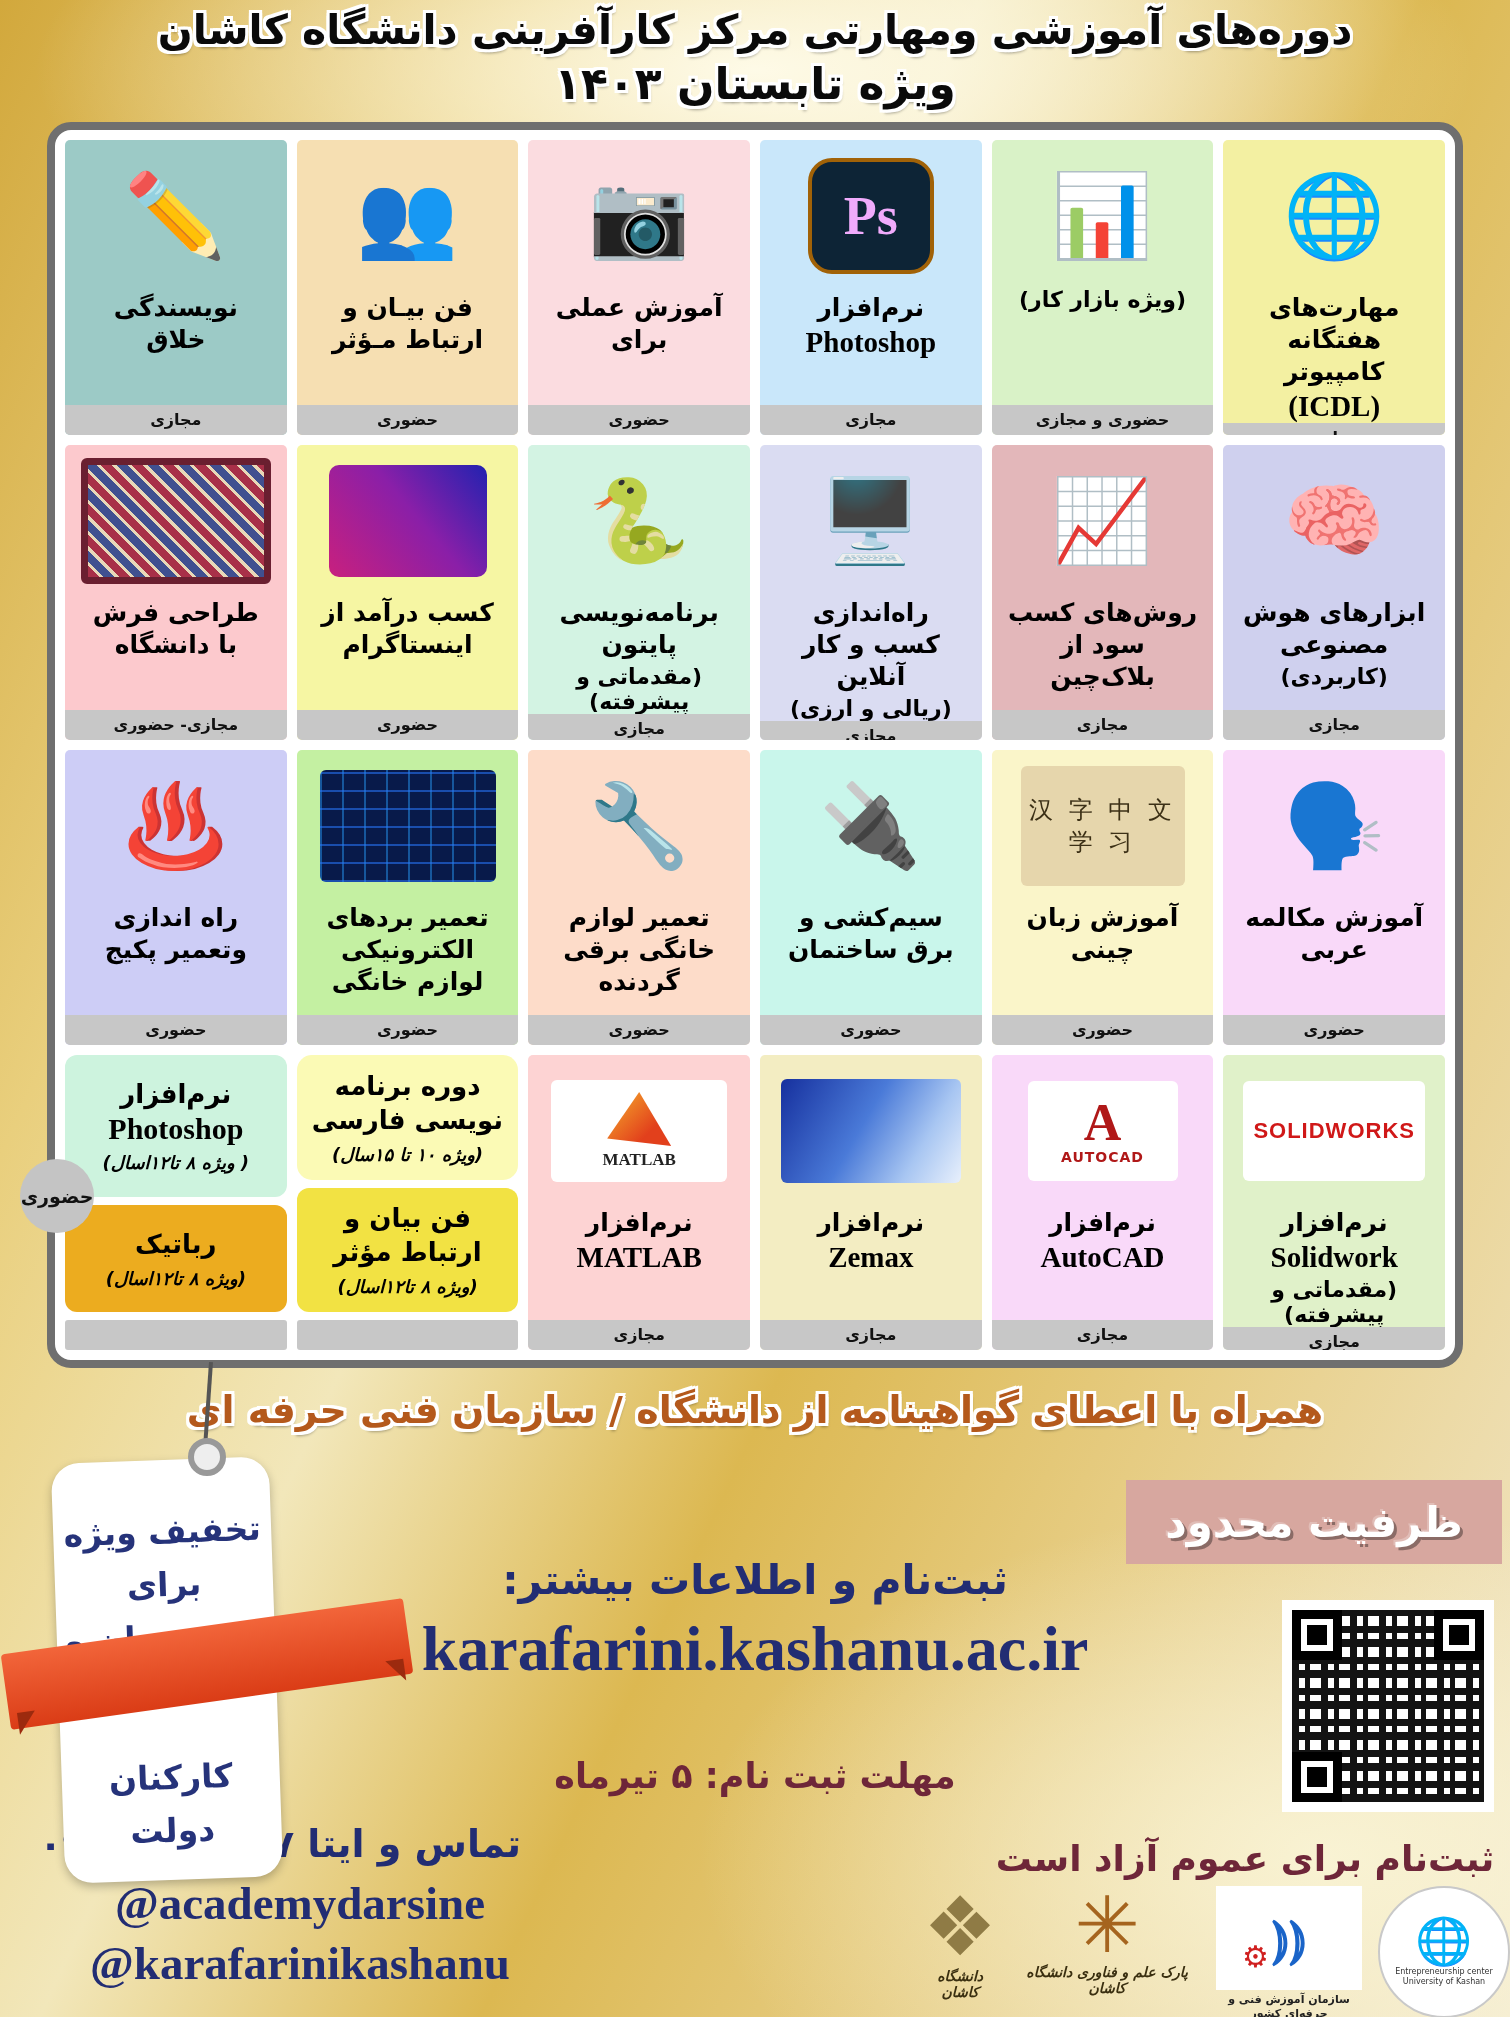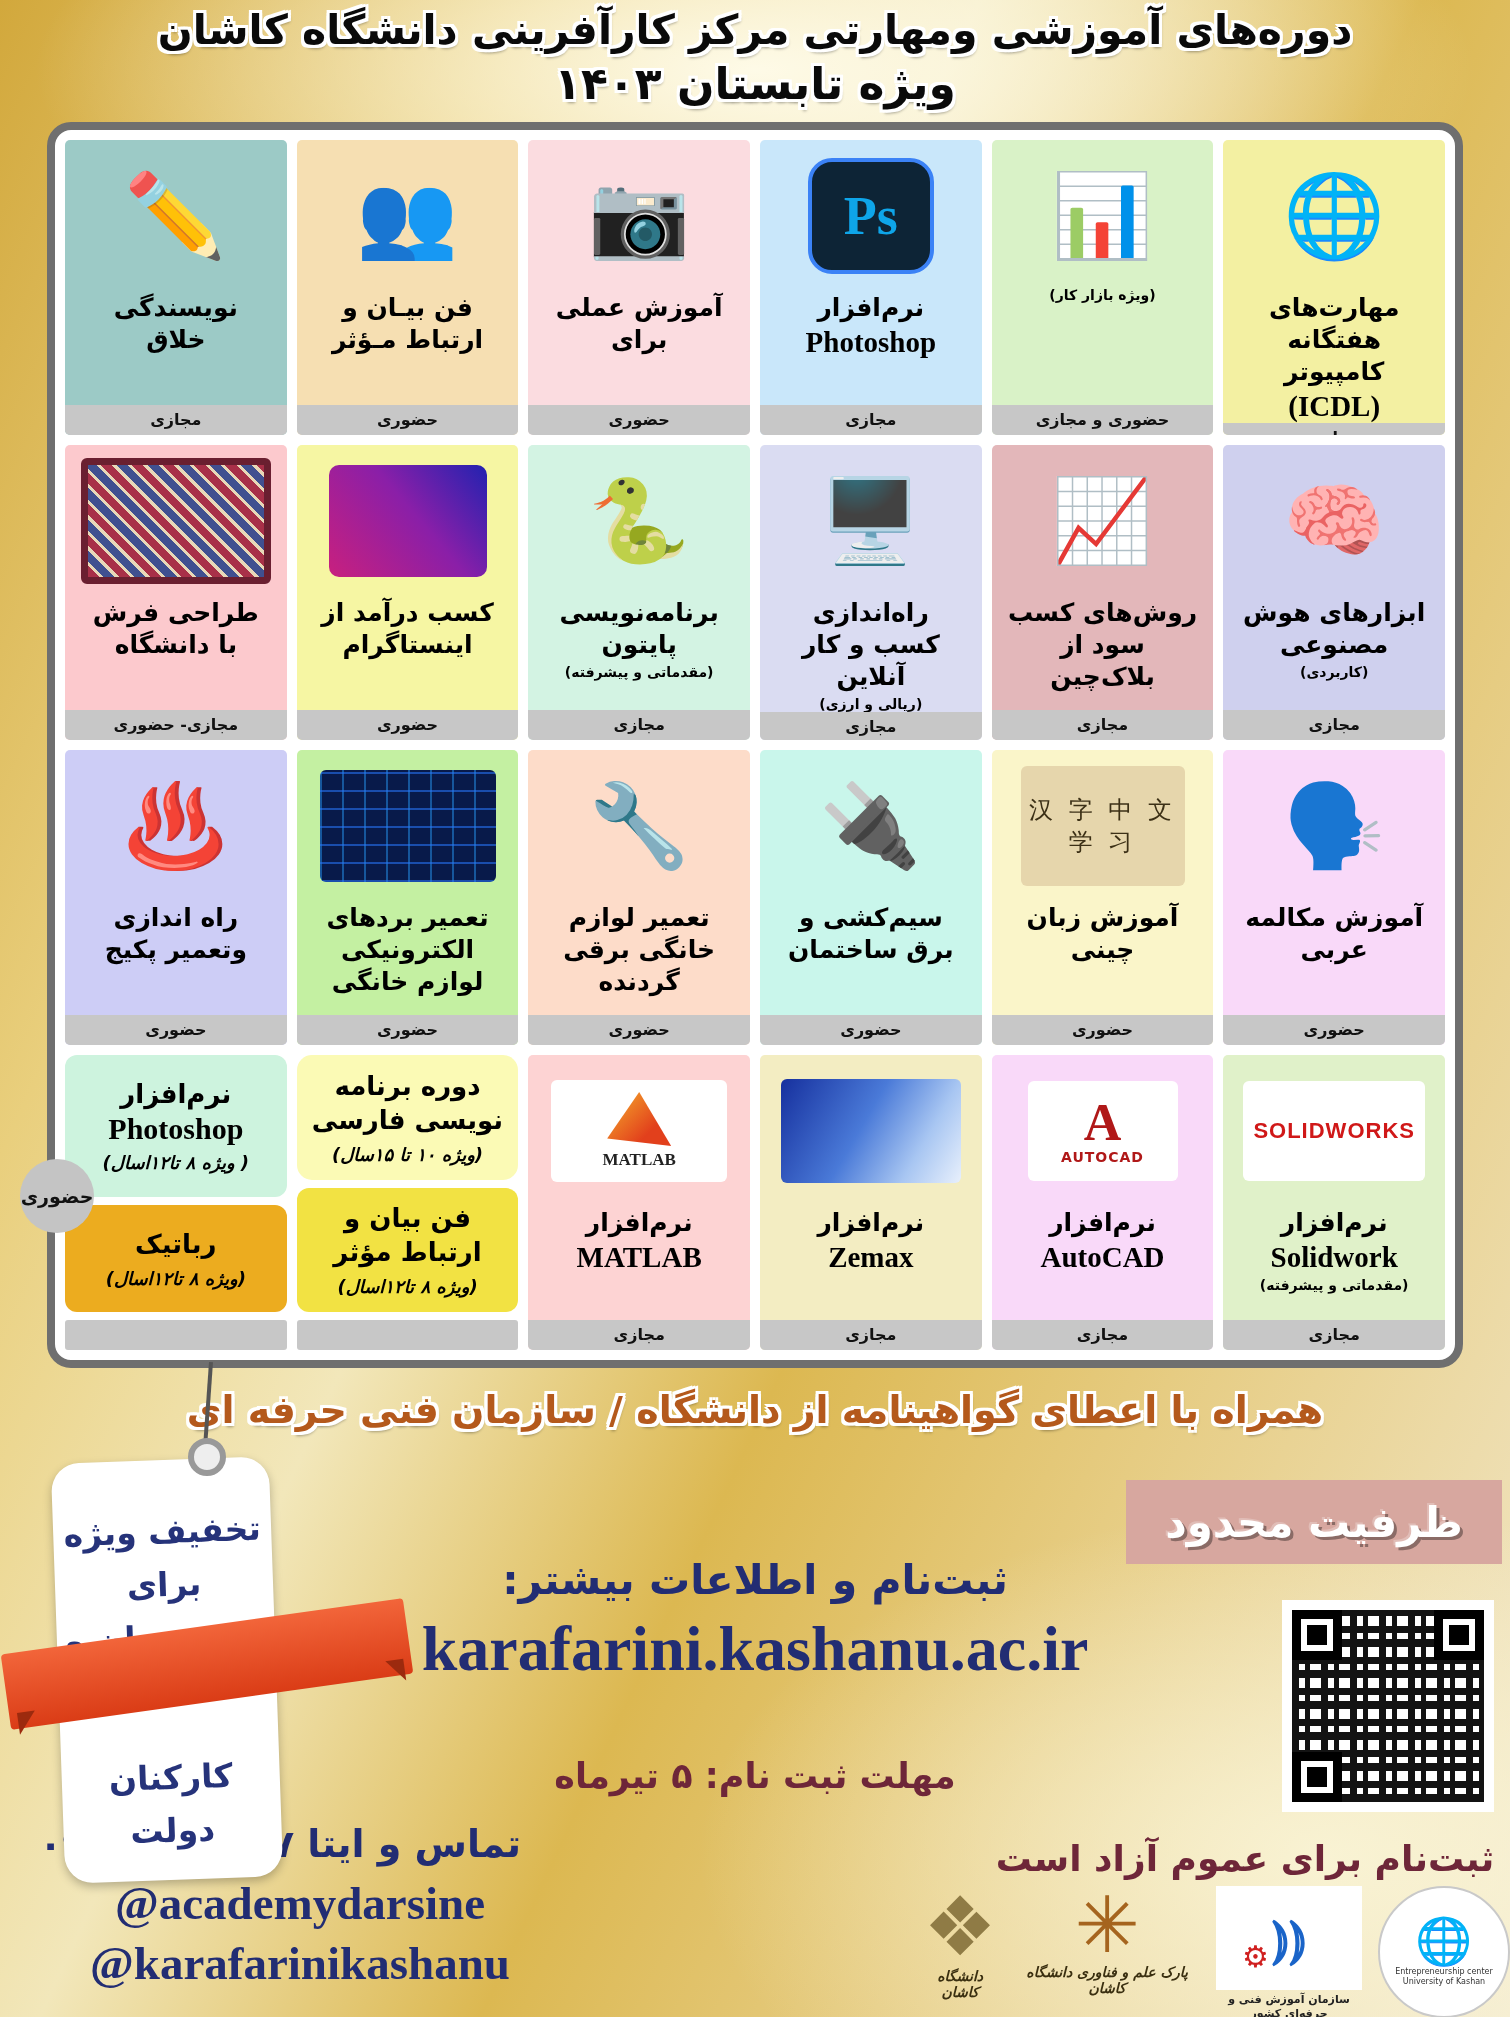"Ps" .ps { border: 4px solid #3b82f6 -> 4px solid #a16207; color: #0ea5e9 -> #f0abfc }
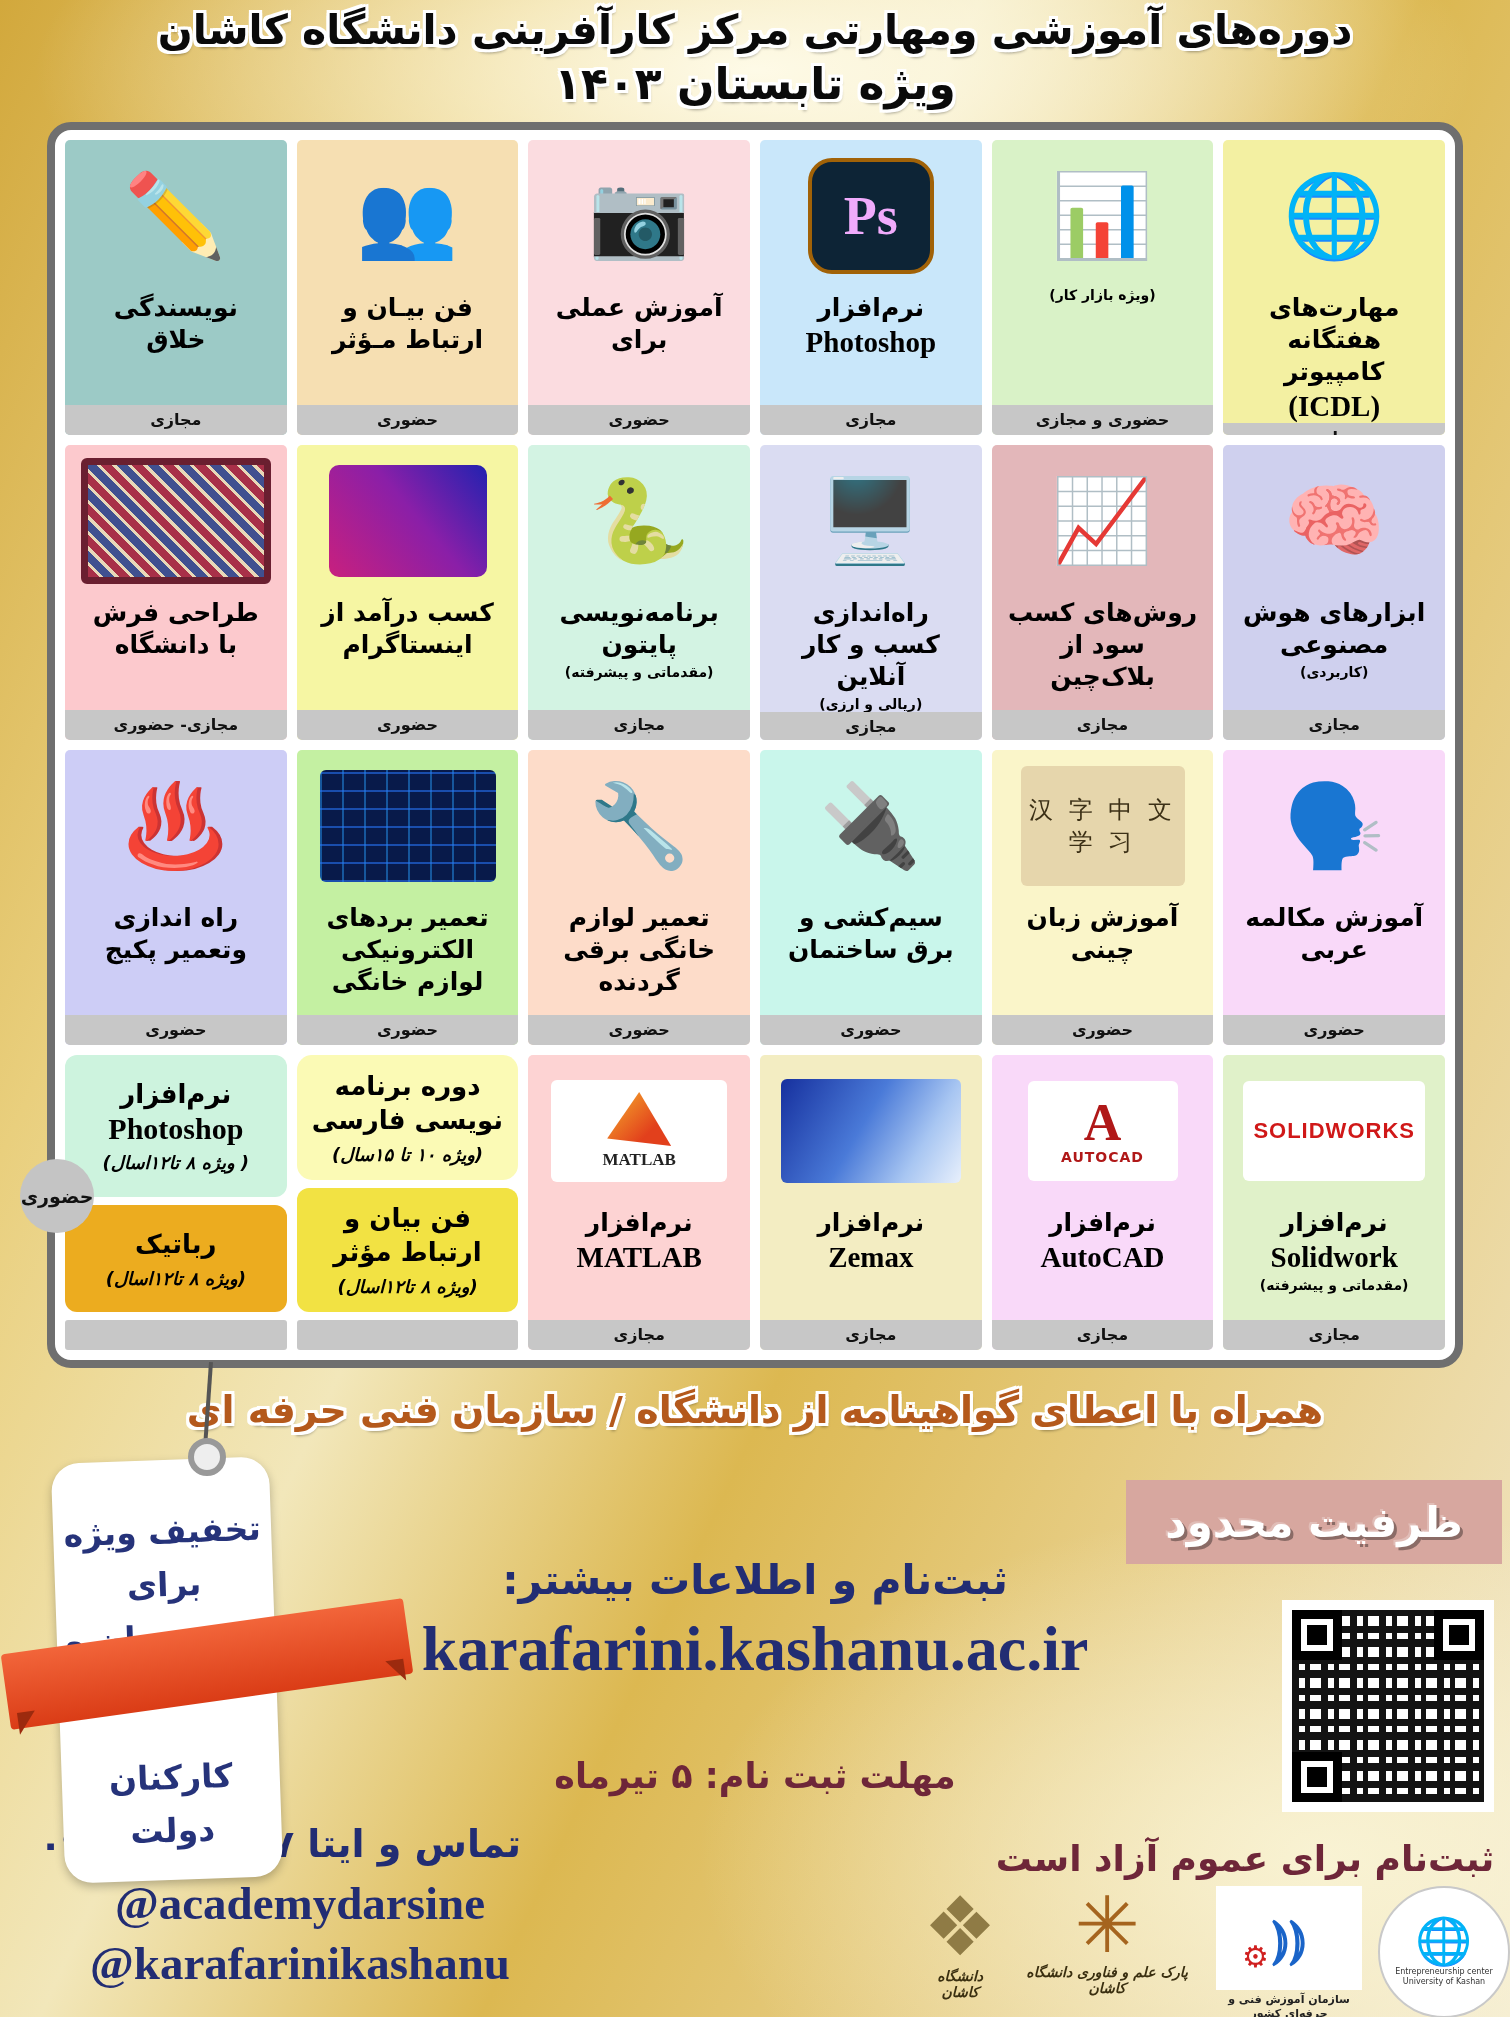"(ویژه بازار کار)" .card-sub { font-size: 14px -> 22px }
